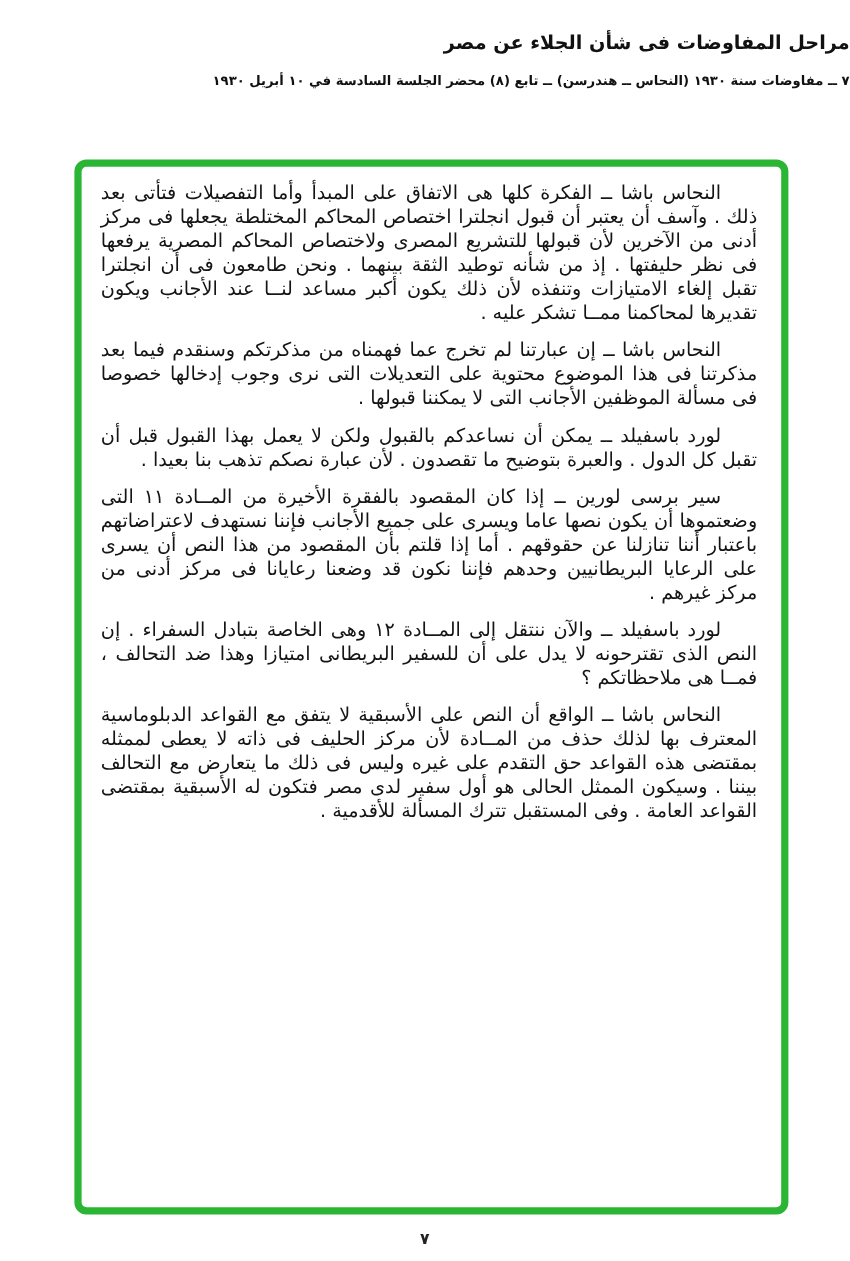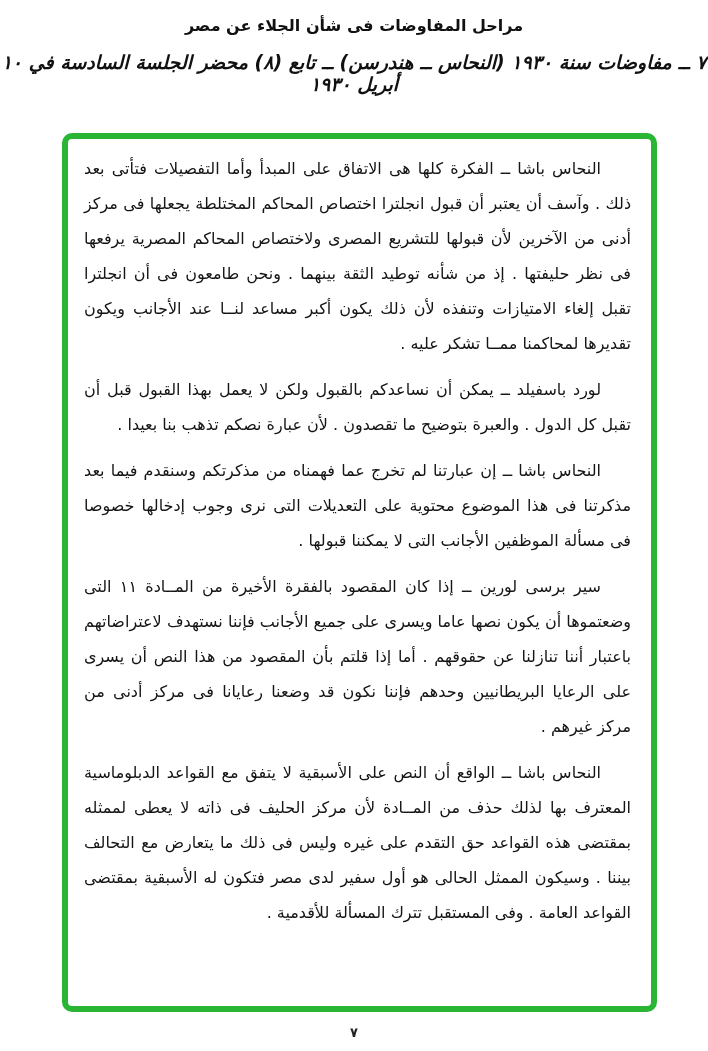"مراحل المفاوضات فى شأن الجلاء" .doc-header { padding-top: 16px -> 26px; text-align: center -> none }
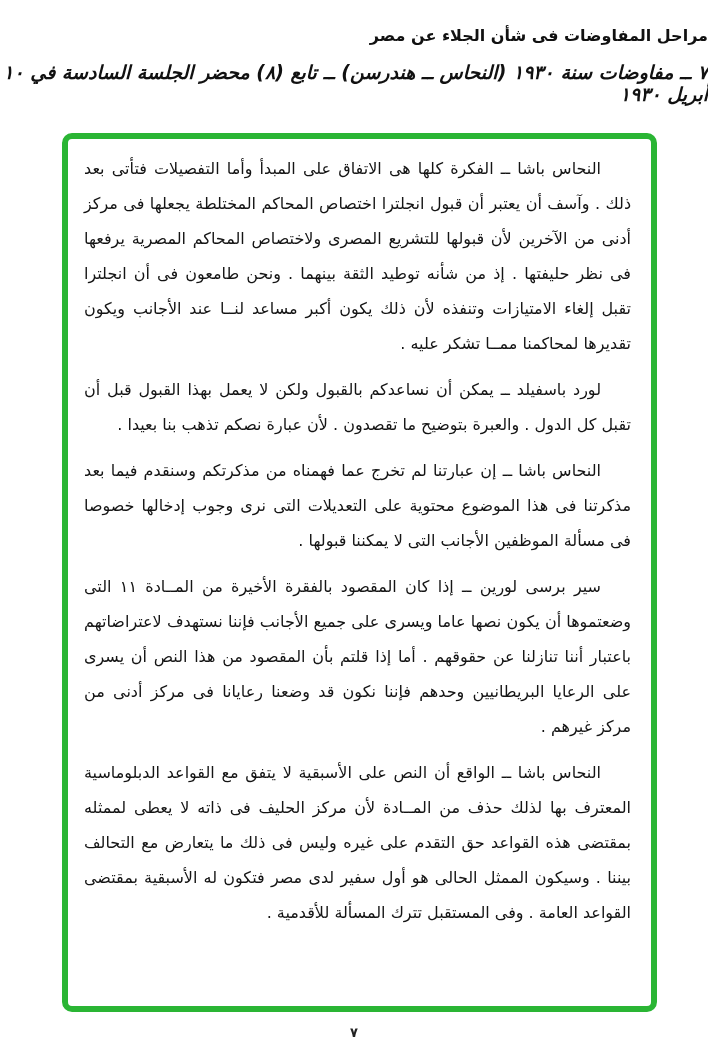"٧ ــ مفاوضات سنة ١٩٣٠" .doc-subtitle { font-size: 19px -> 11px; font-style: italic -> none }
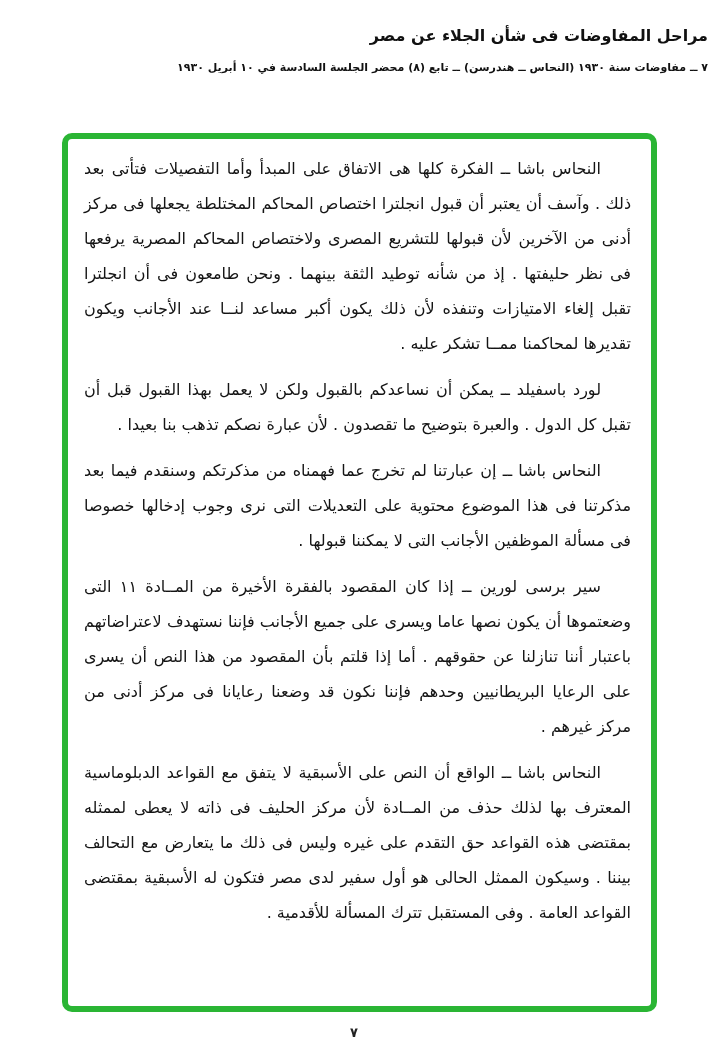"النحاس باشا ــ الفكرة كلها" .para { line-height: 35px -> 20px }
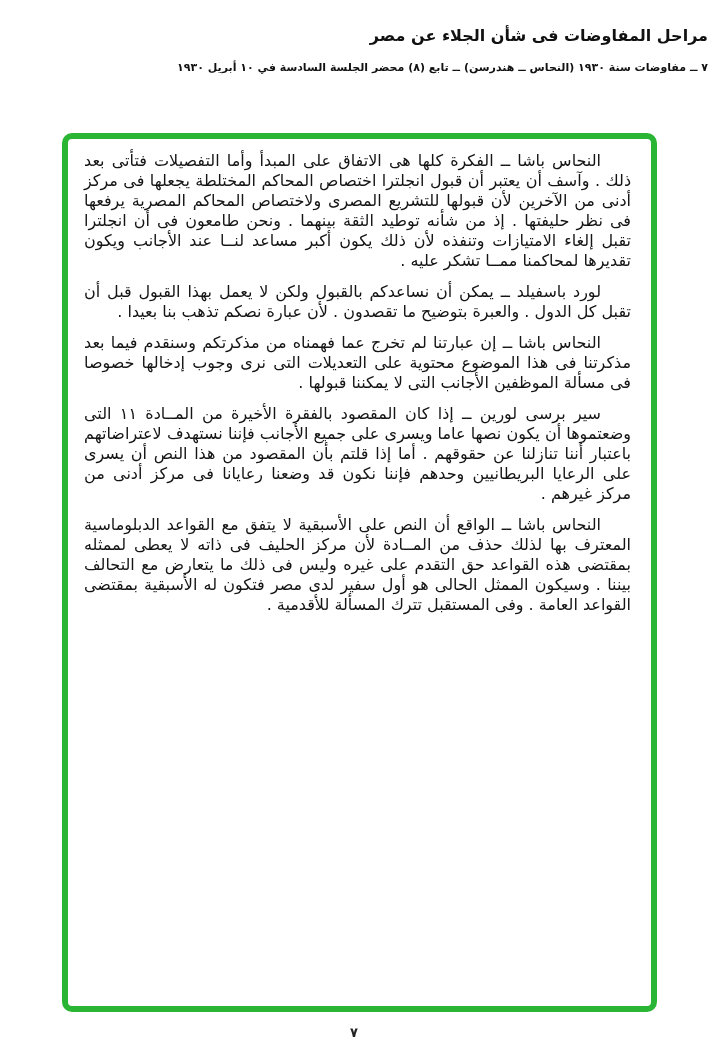"لورد باسفيلد ــ يمكن أن" p.para { order: before "النحاس باشا ــ إن عبارتنا" -> after "النحاس باشا ــ إن عبارتنا" }
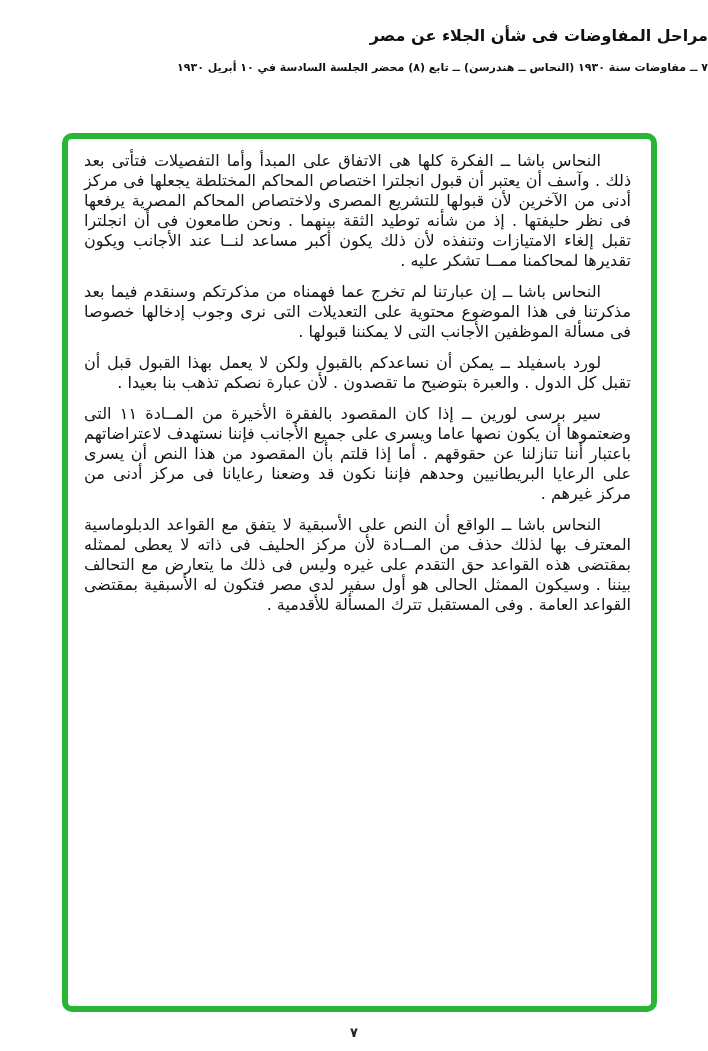"لورد باسفيلد ــ والآن ننتقل" p.para { html: none -> <p>لورد باسفيلد ــ والآن ننتقل إلى المــادة ١٢ وهى الخاصة بتبادل السفراء . إن النص الذى تقترحونه لا يدل على أن للسفير البريطانى امتيازا وهذا ضد التحالف ، فمــا هى ملاحظاتكم ؟</p> }
